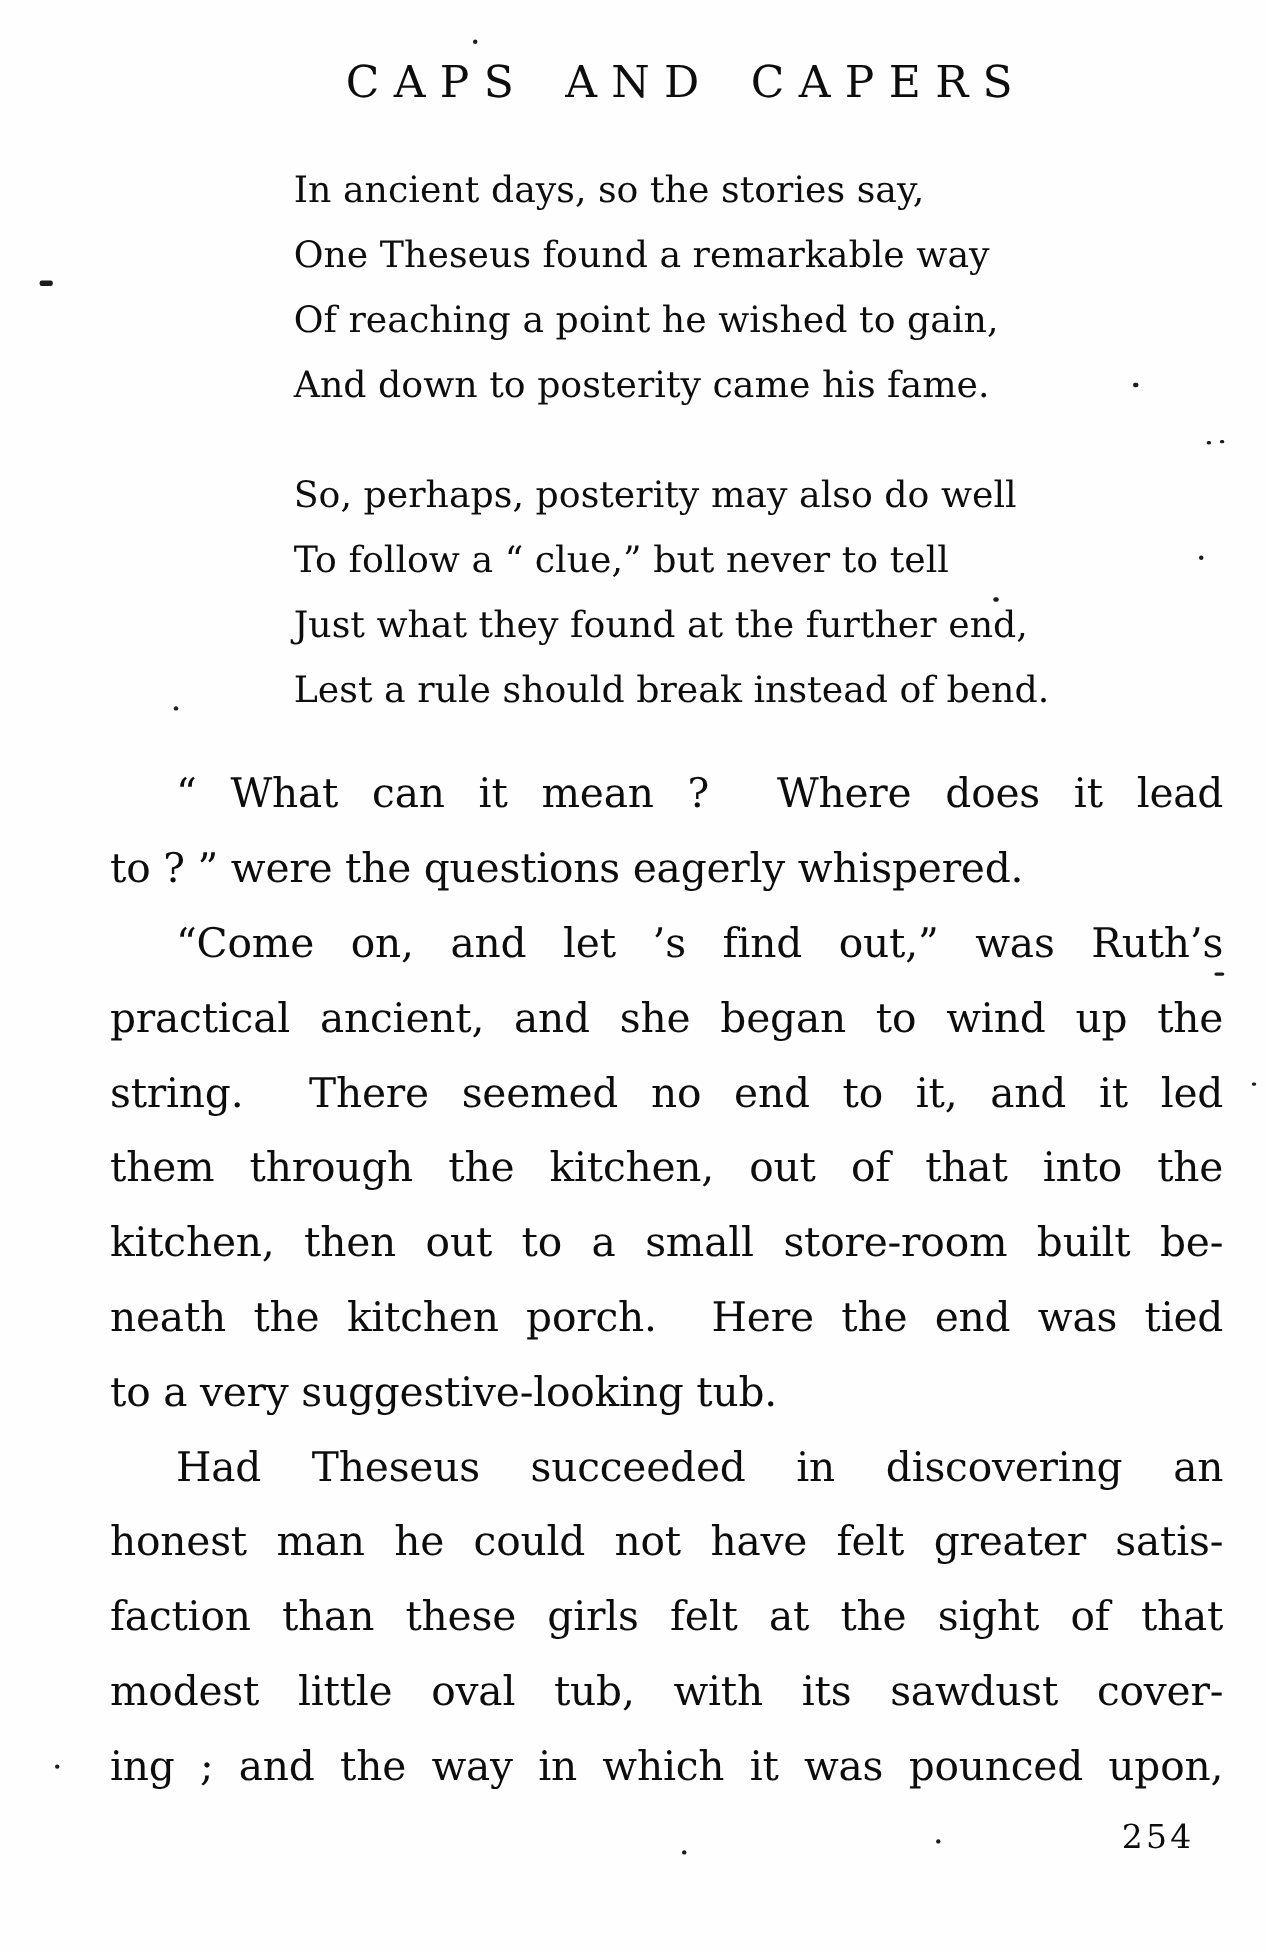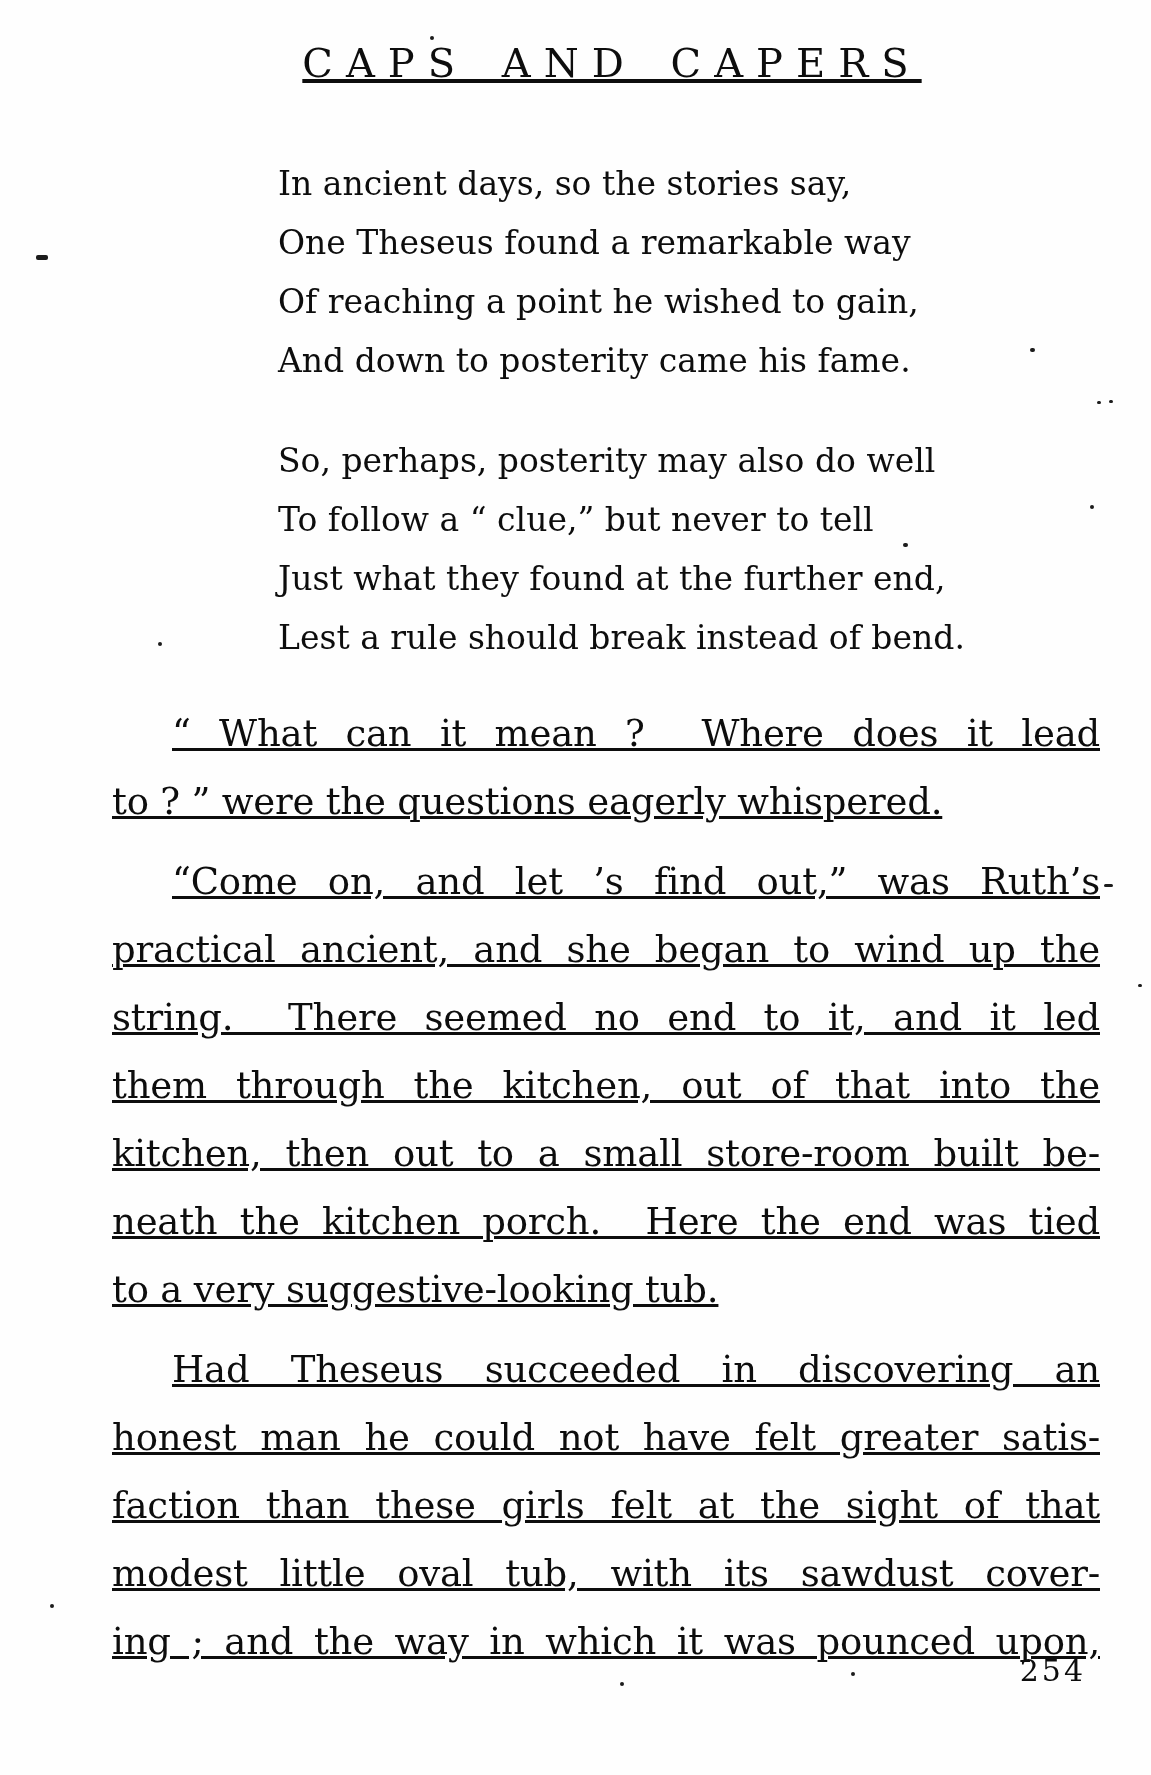"CAPS AND CAPERS" .title { margin: 3px -> 15px; text-decoration: underline -> none }
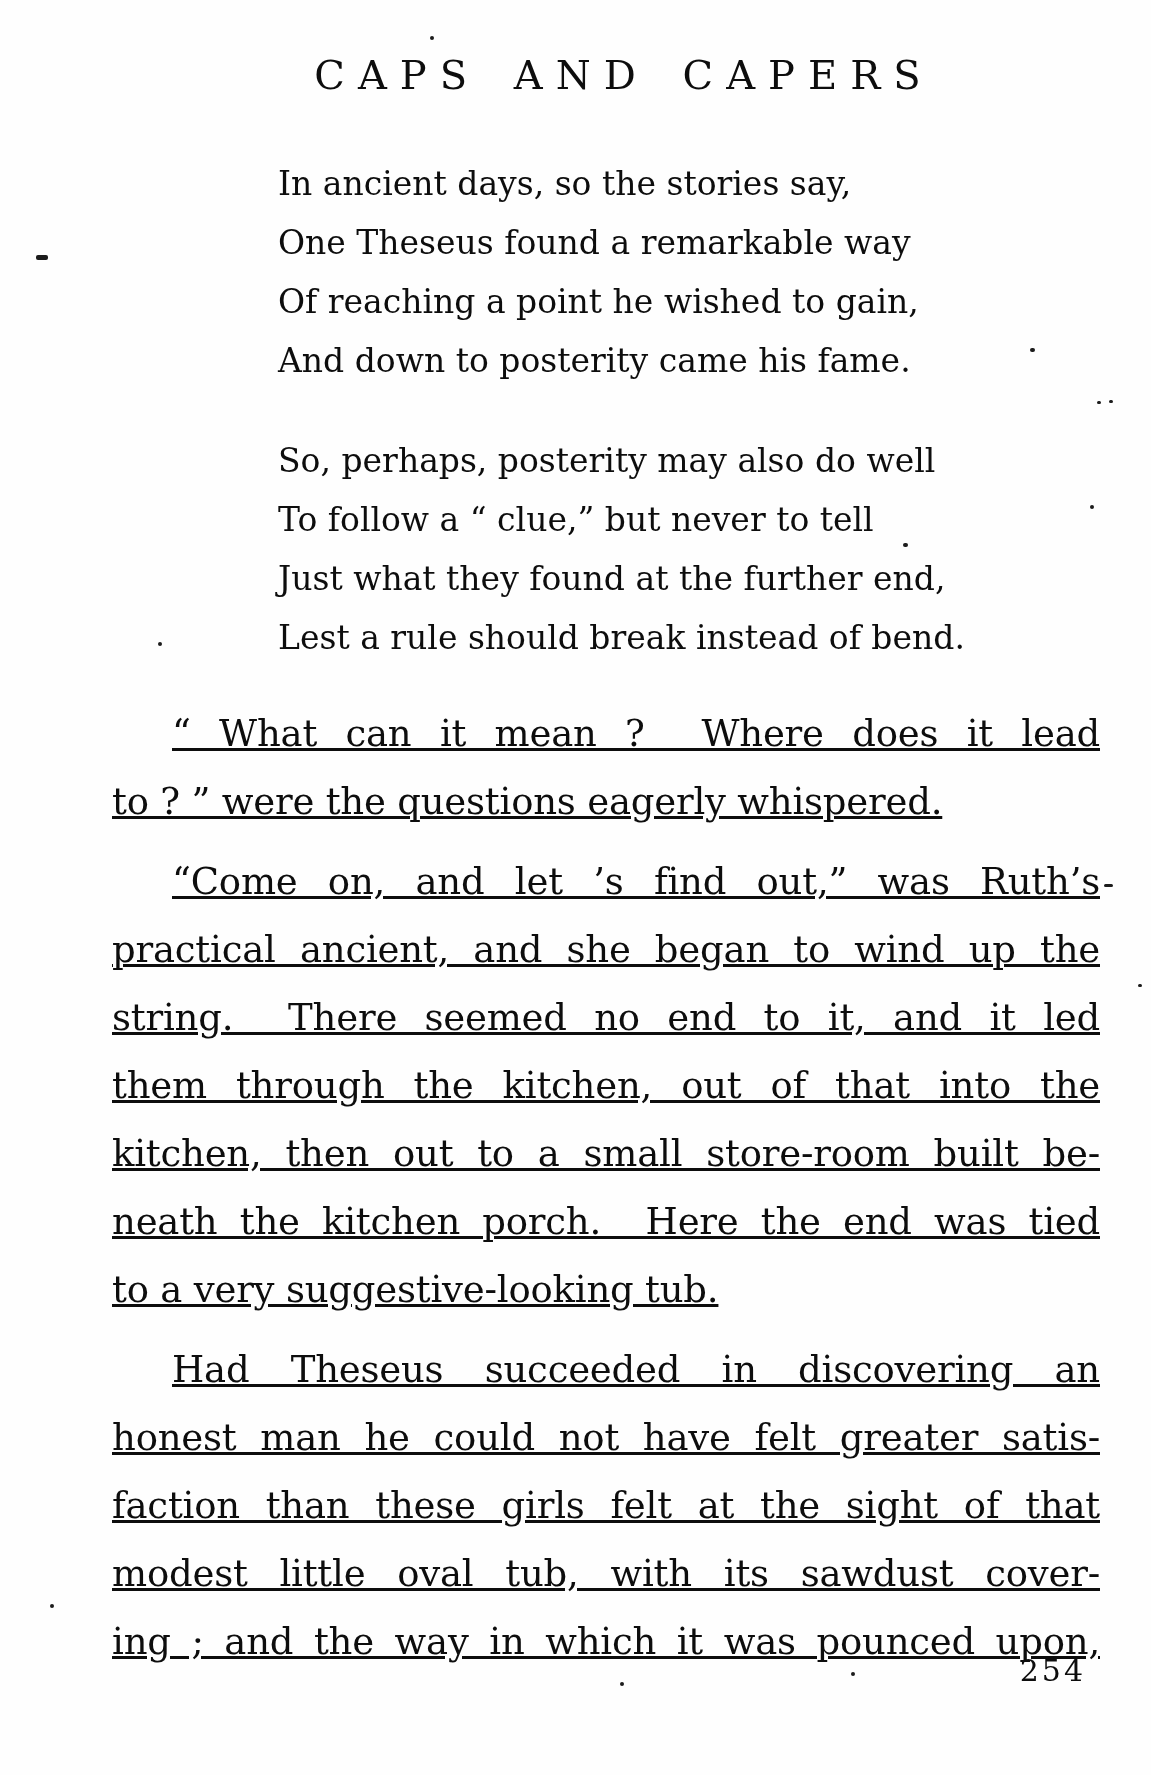"In ancient days, so the" .stanza { margin: 16px -> 5px }
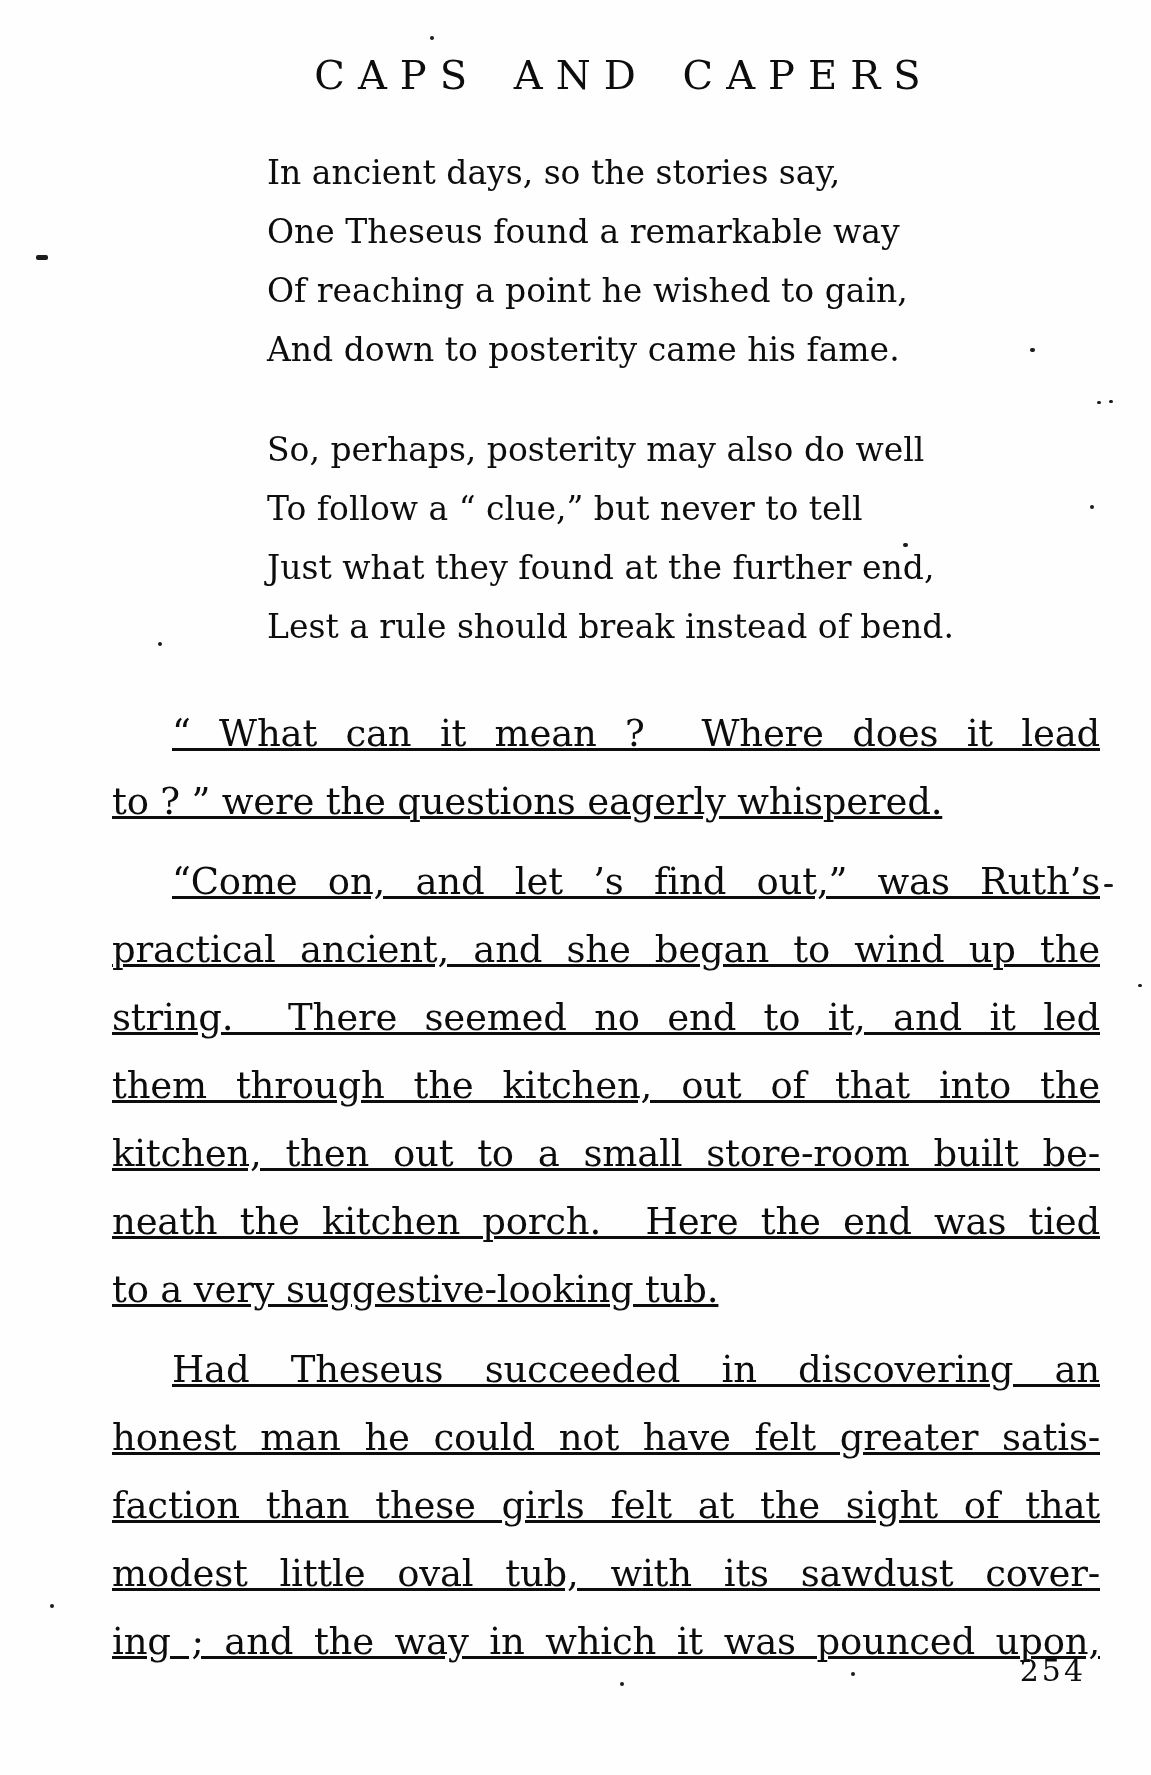"“ What can it mean" .para { margin: 12px -> 0; text-decoration: underline -> none }
